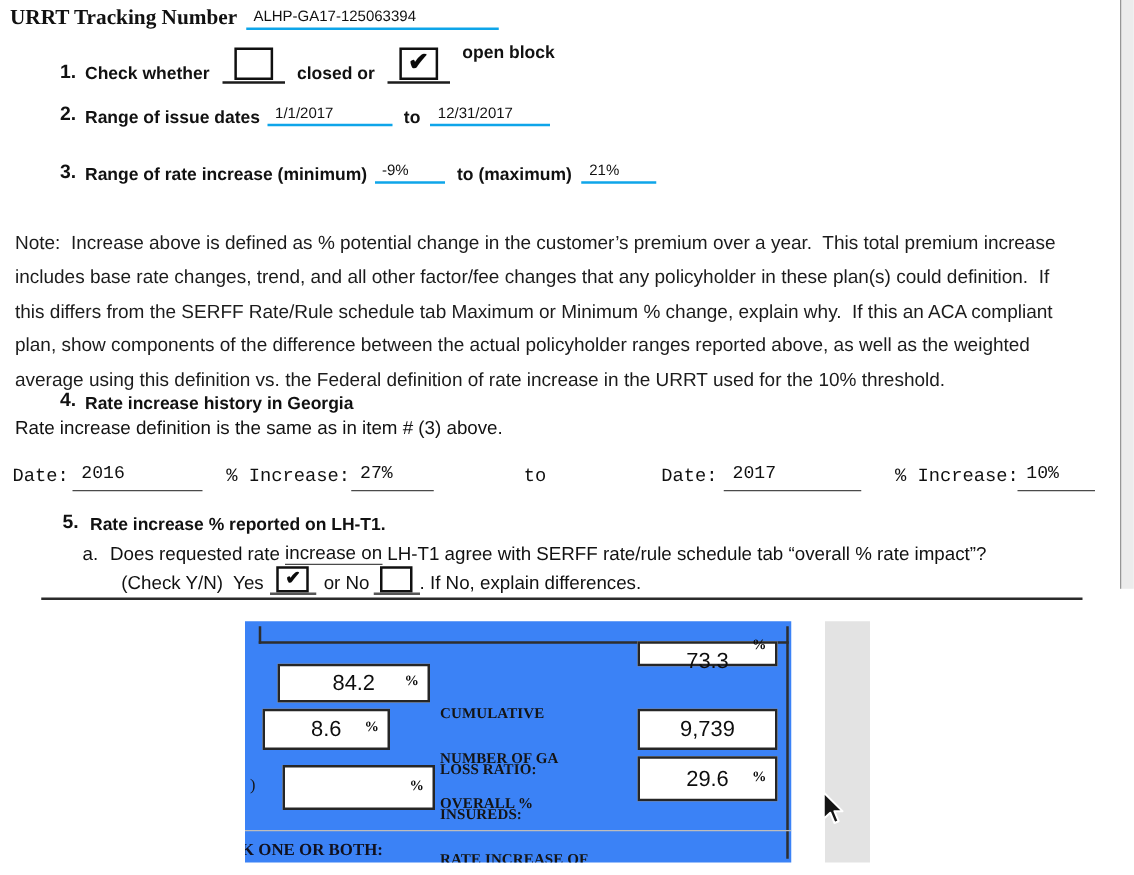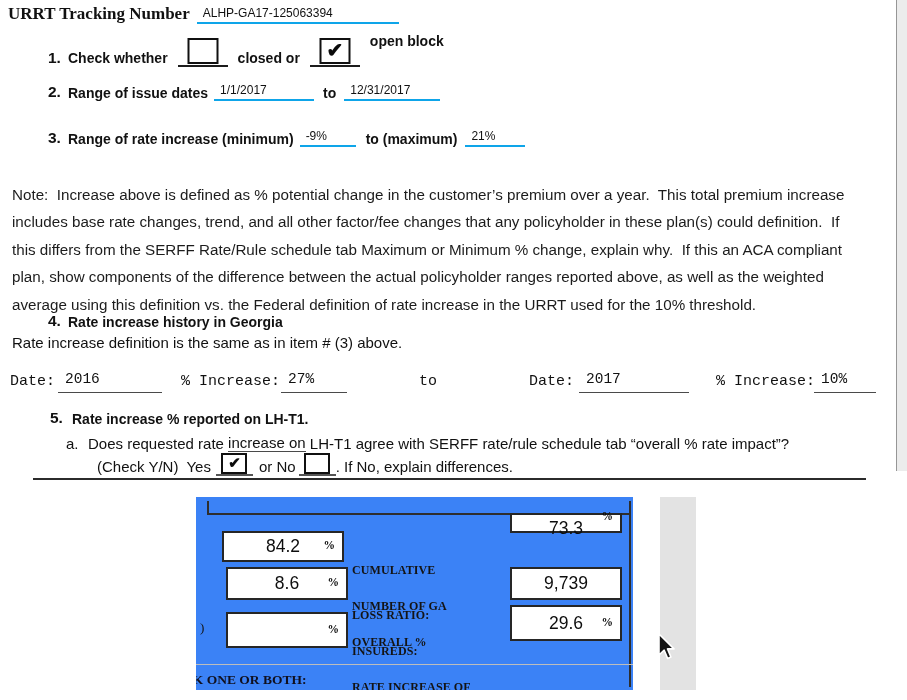"8.6" div.vbox { left: 30px -> 14px; width: 122px -> 102px }
